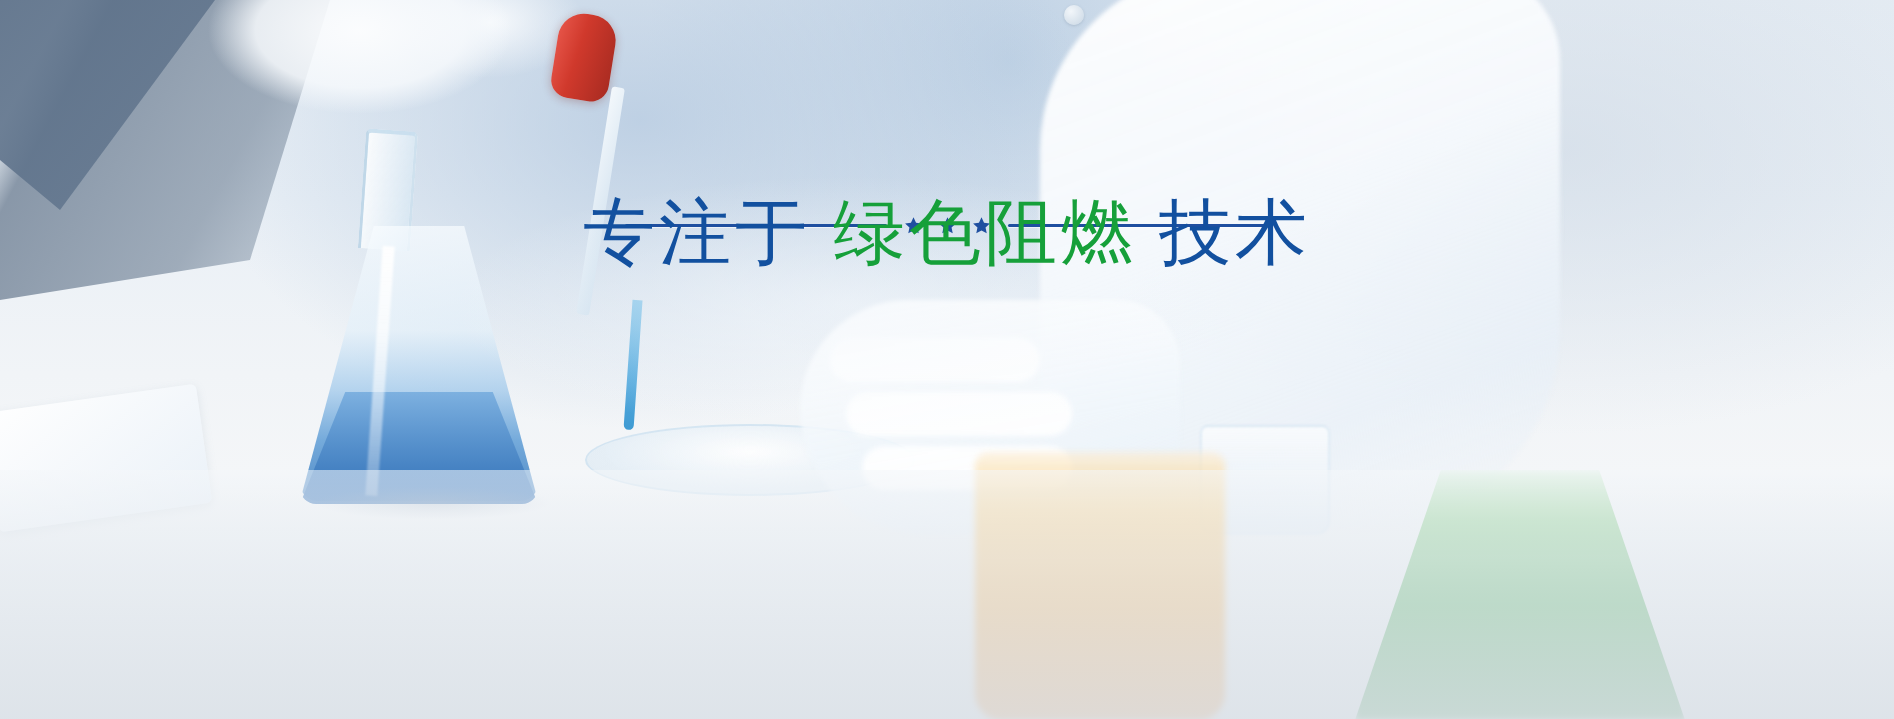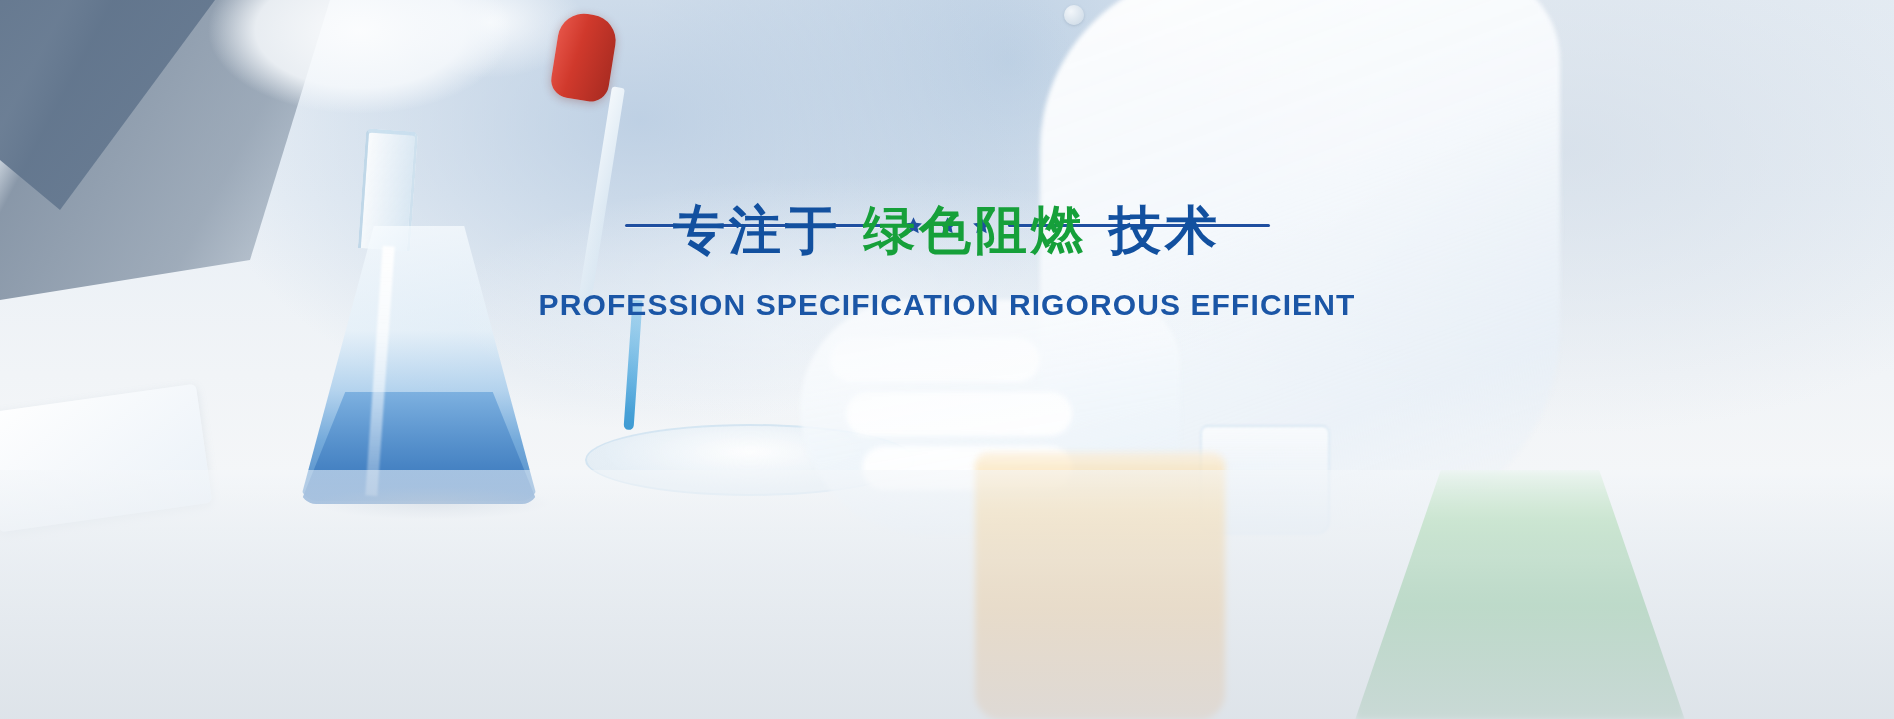"专注于 绿色阻燃 技术" .headline { font-size: 52px -> 72px; font-weight: 700 -> 400; margin-top: 8px -> none }
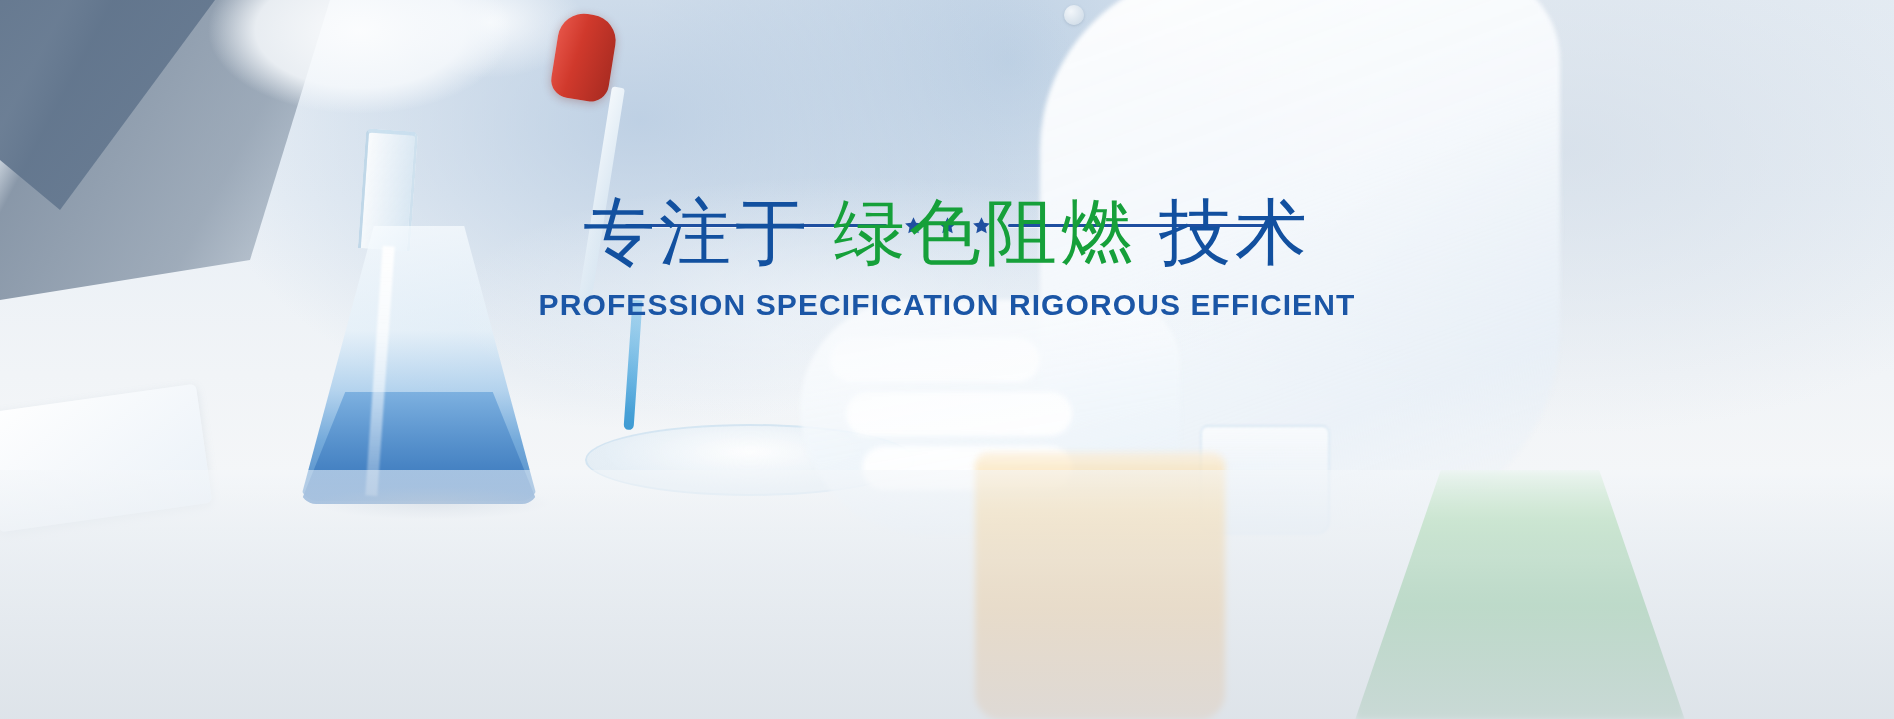"PROFESSION SPECIFICATION RIGOROUS" div.subtitle { html: <div>PROFESSION SPECIFICATION RIGOROUS EFFICIENT</div> -> none }
